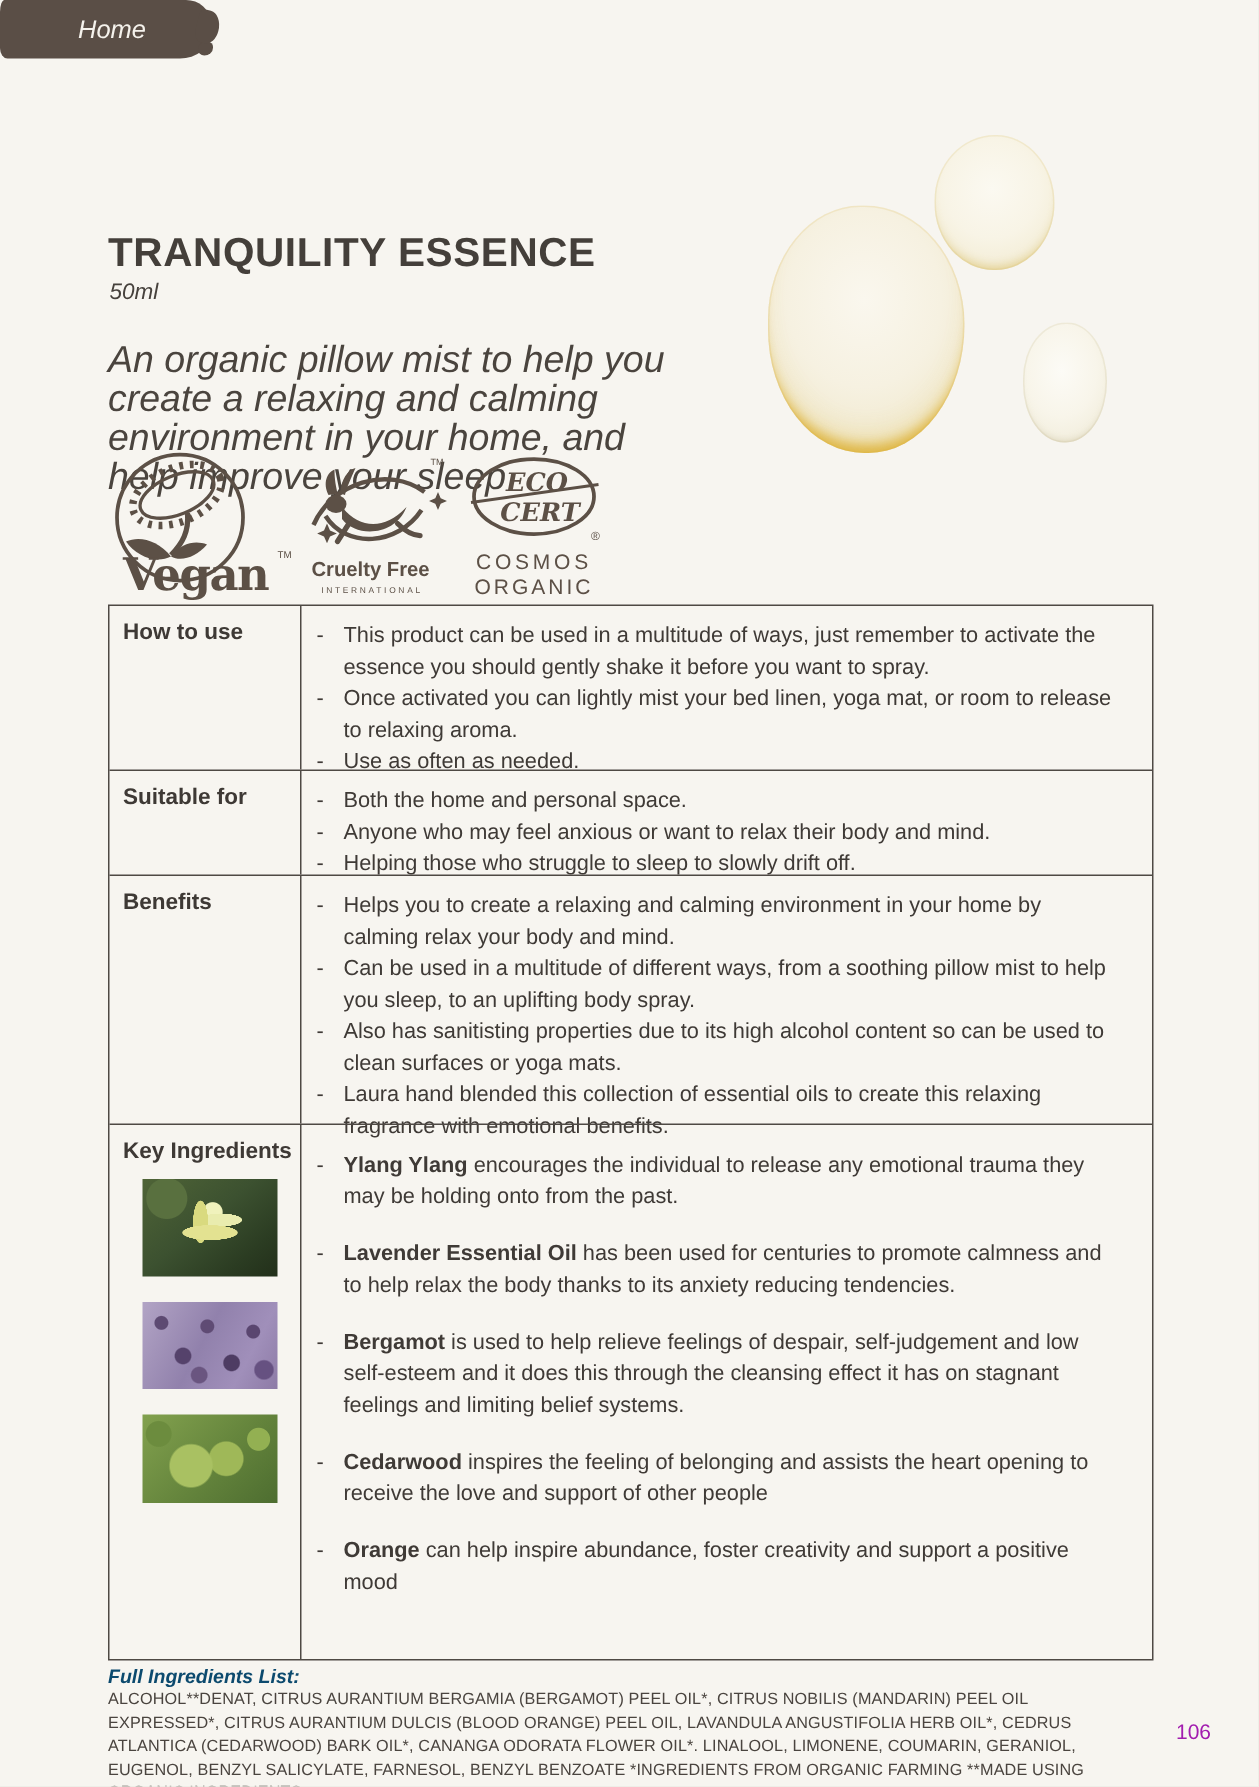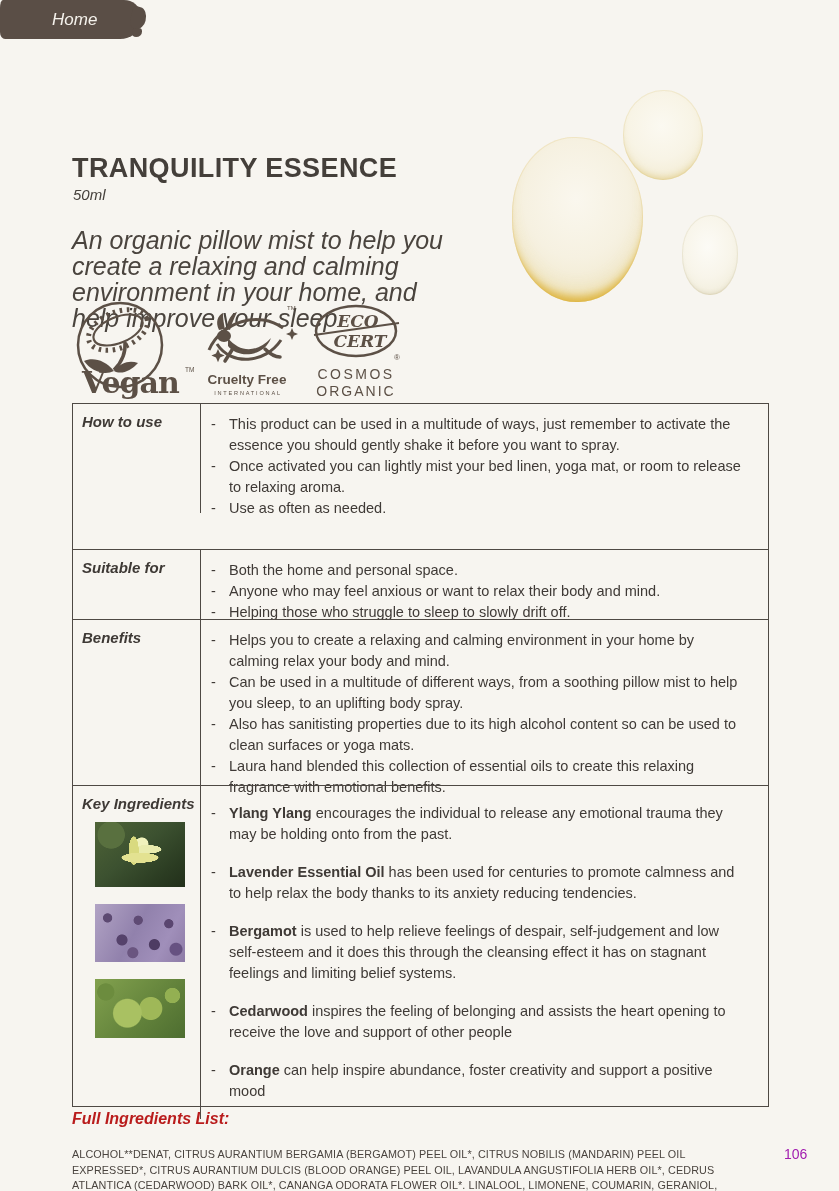"How to use" .tlabel { font-style: italic -> none }
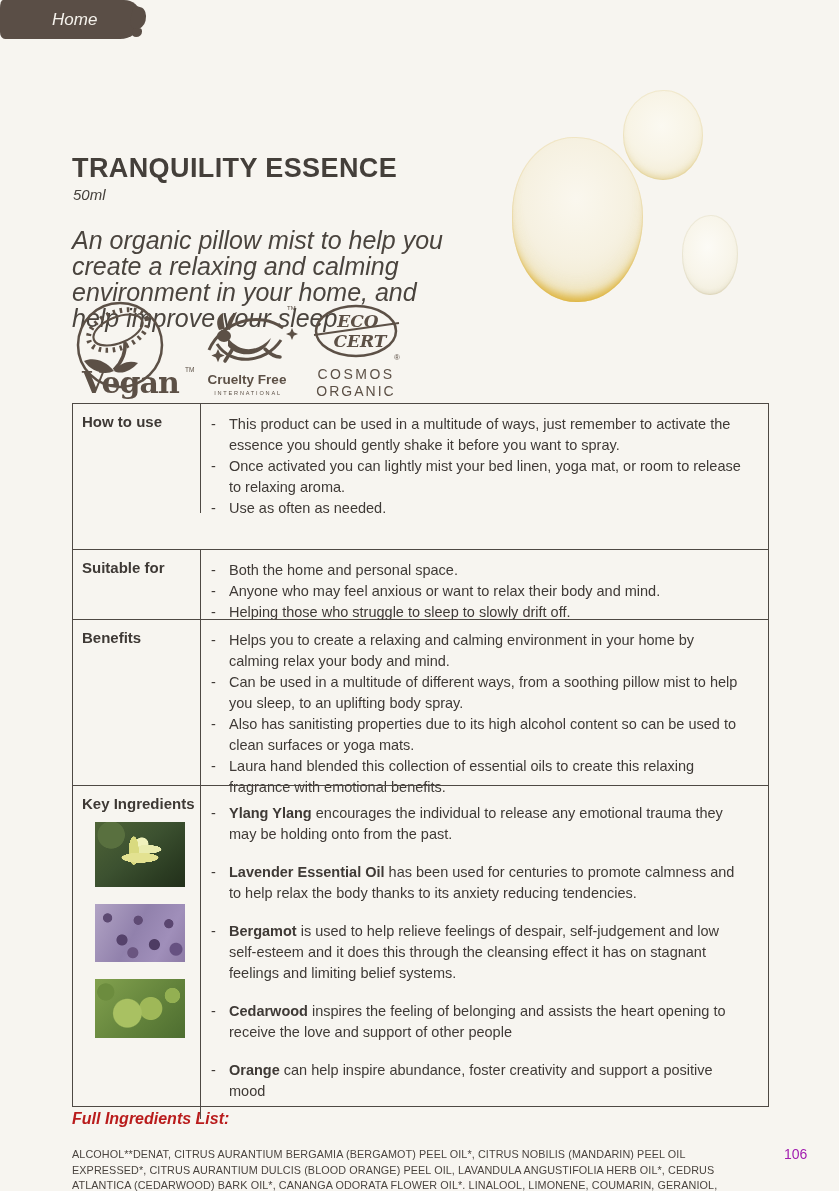"Suitable for" .row-suitable { margin-top: 36px -> none }
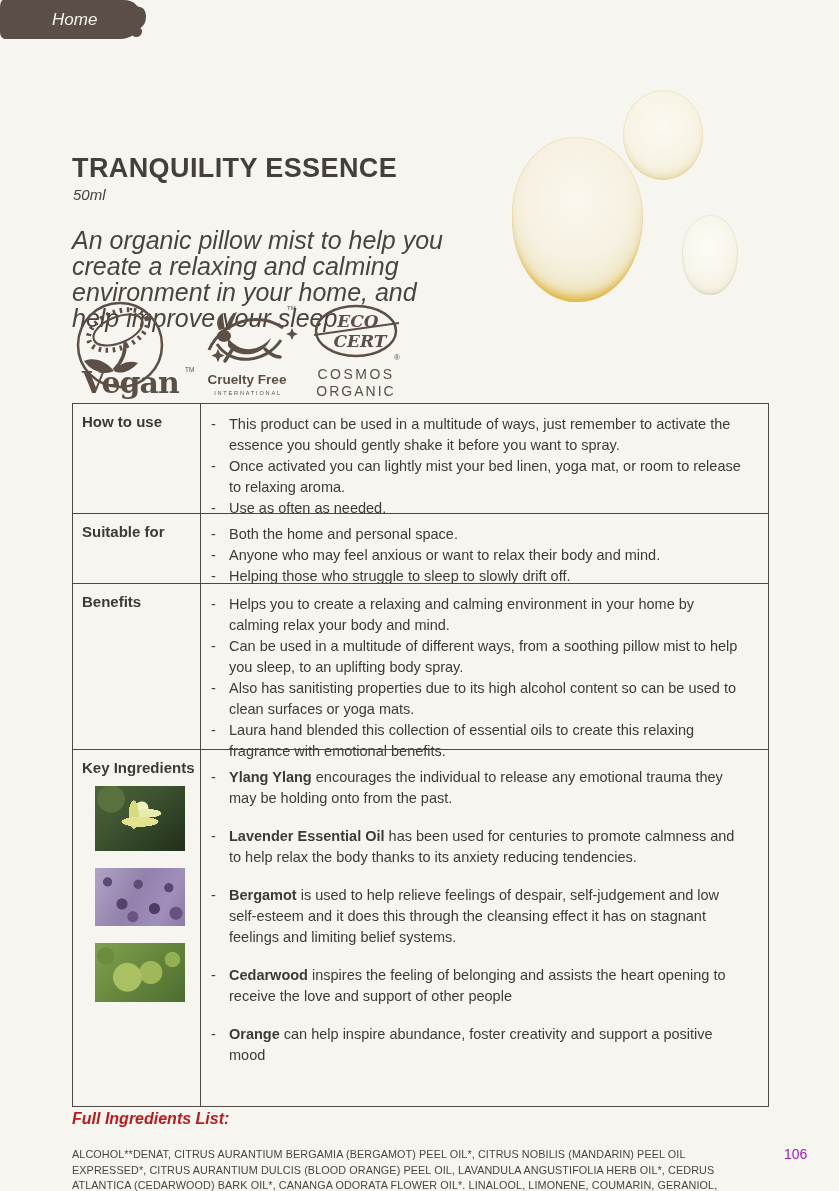"Full Ingredients List:" .footer-label { color: #b91c1c -> #0c4a6e; font-size: 16px -> 13px; margin-bottom: 19px -> 1px }
